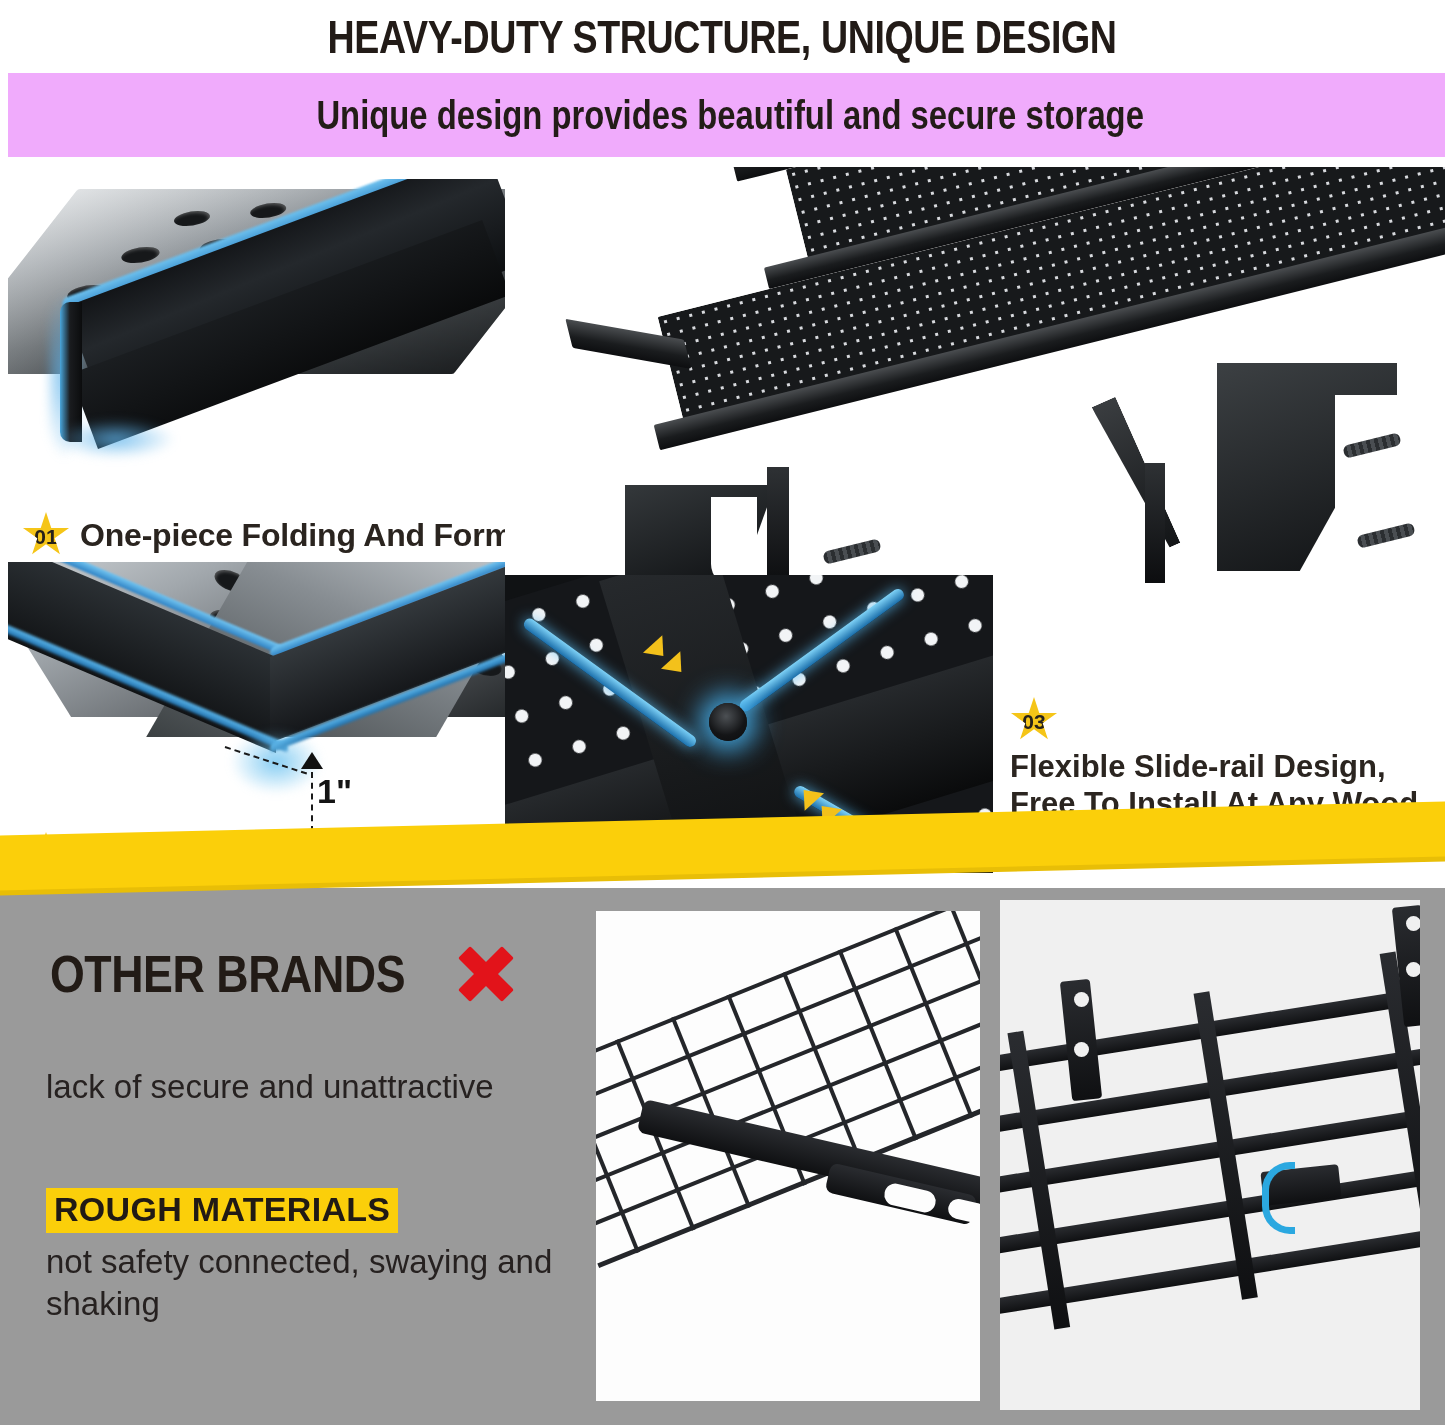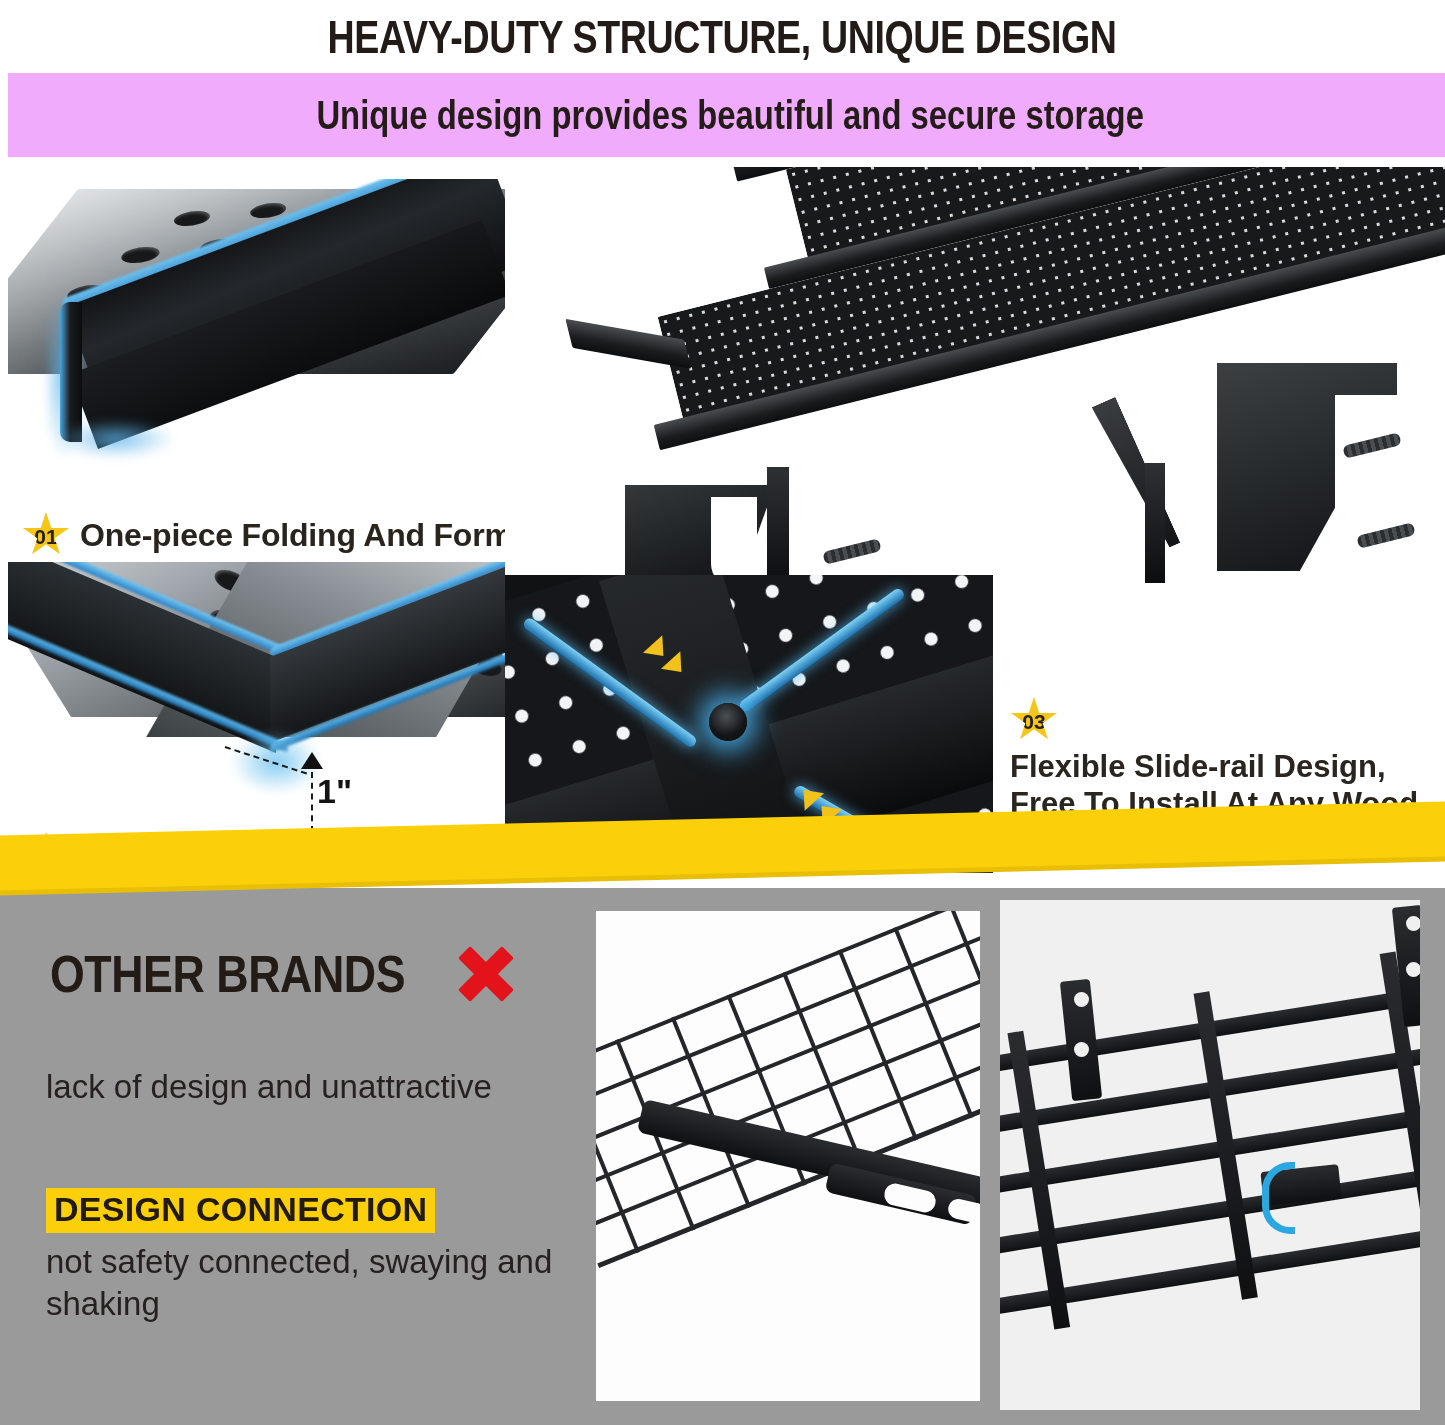"lack of design and unattractive" div.sub { text: design -> secure }
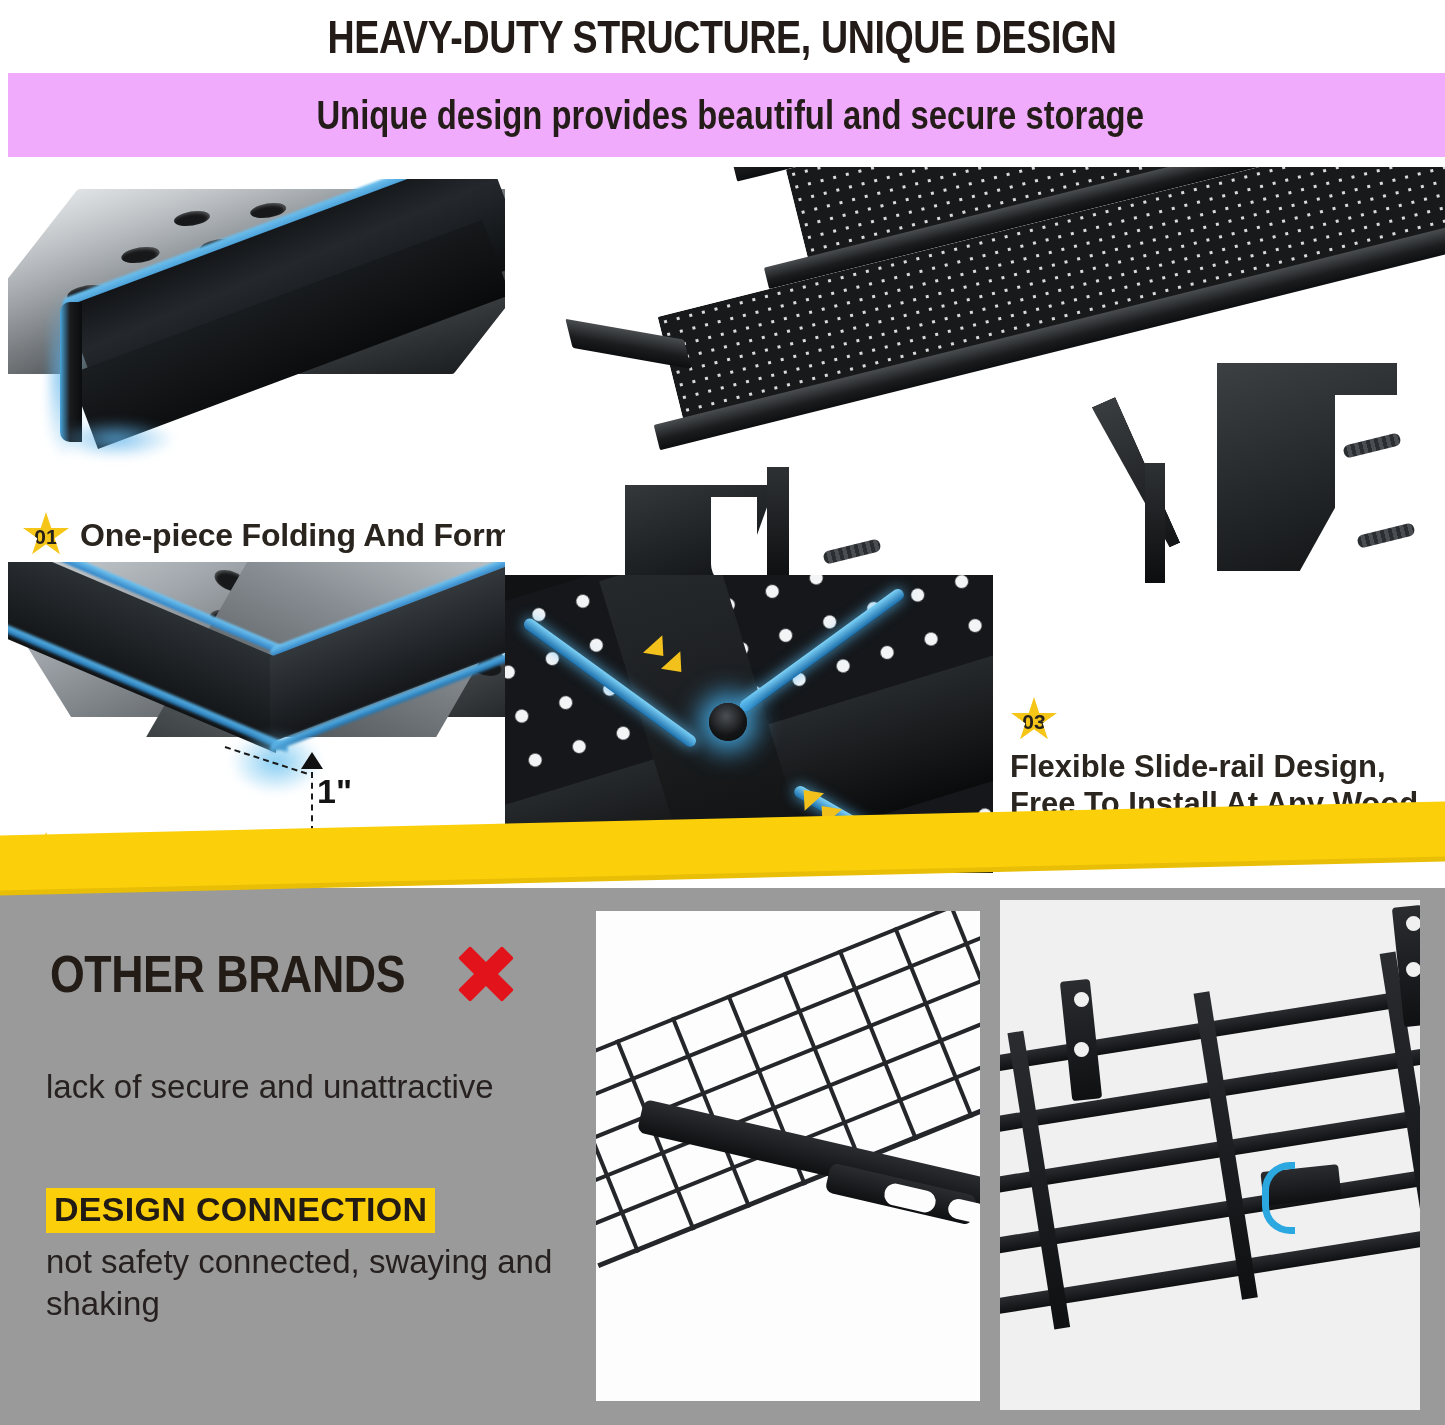"DESIGN CONNECTION" div.hl { text: DESIGN CONNECTION -> ROUGH MATERIALS }
